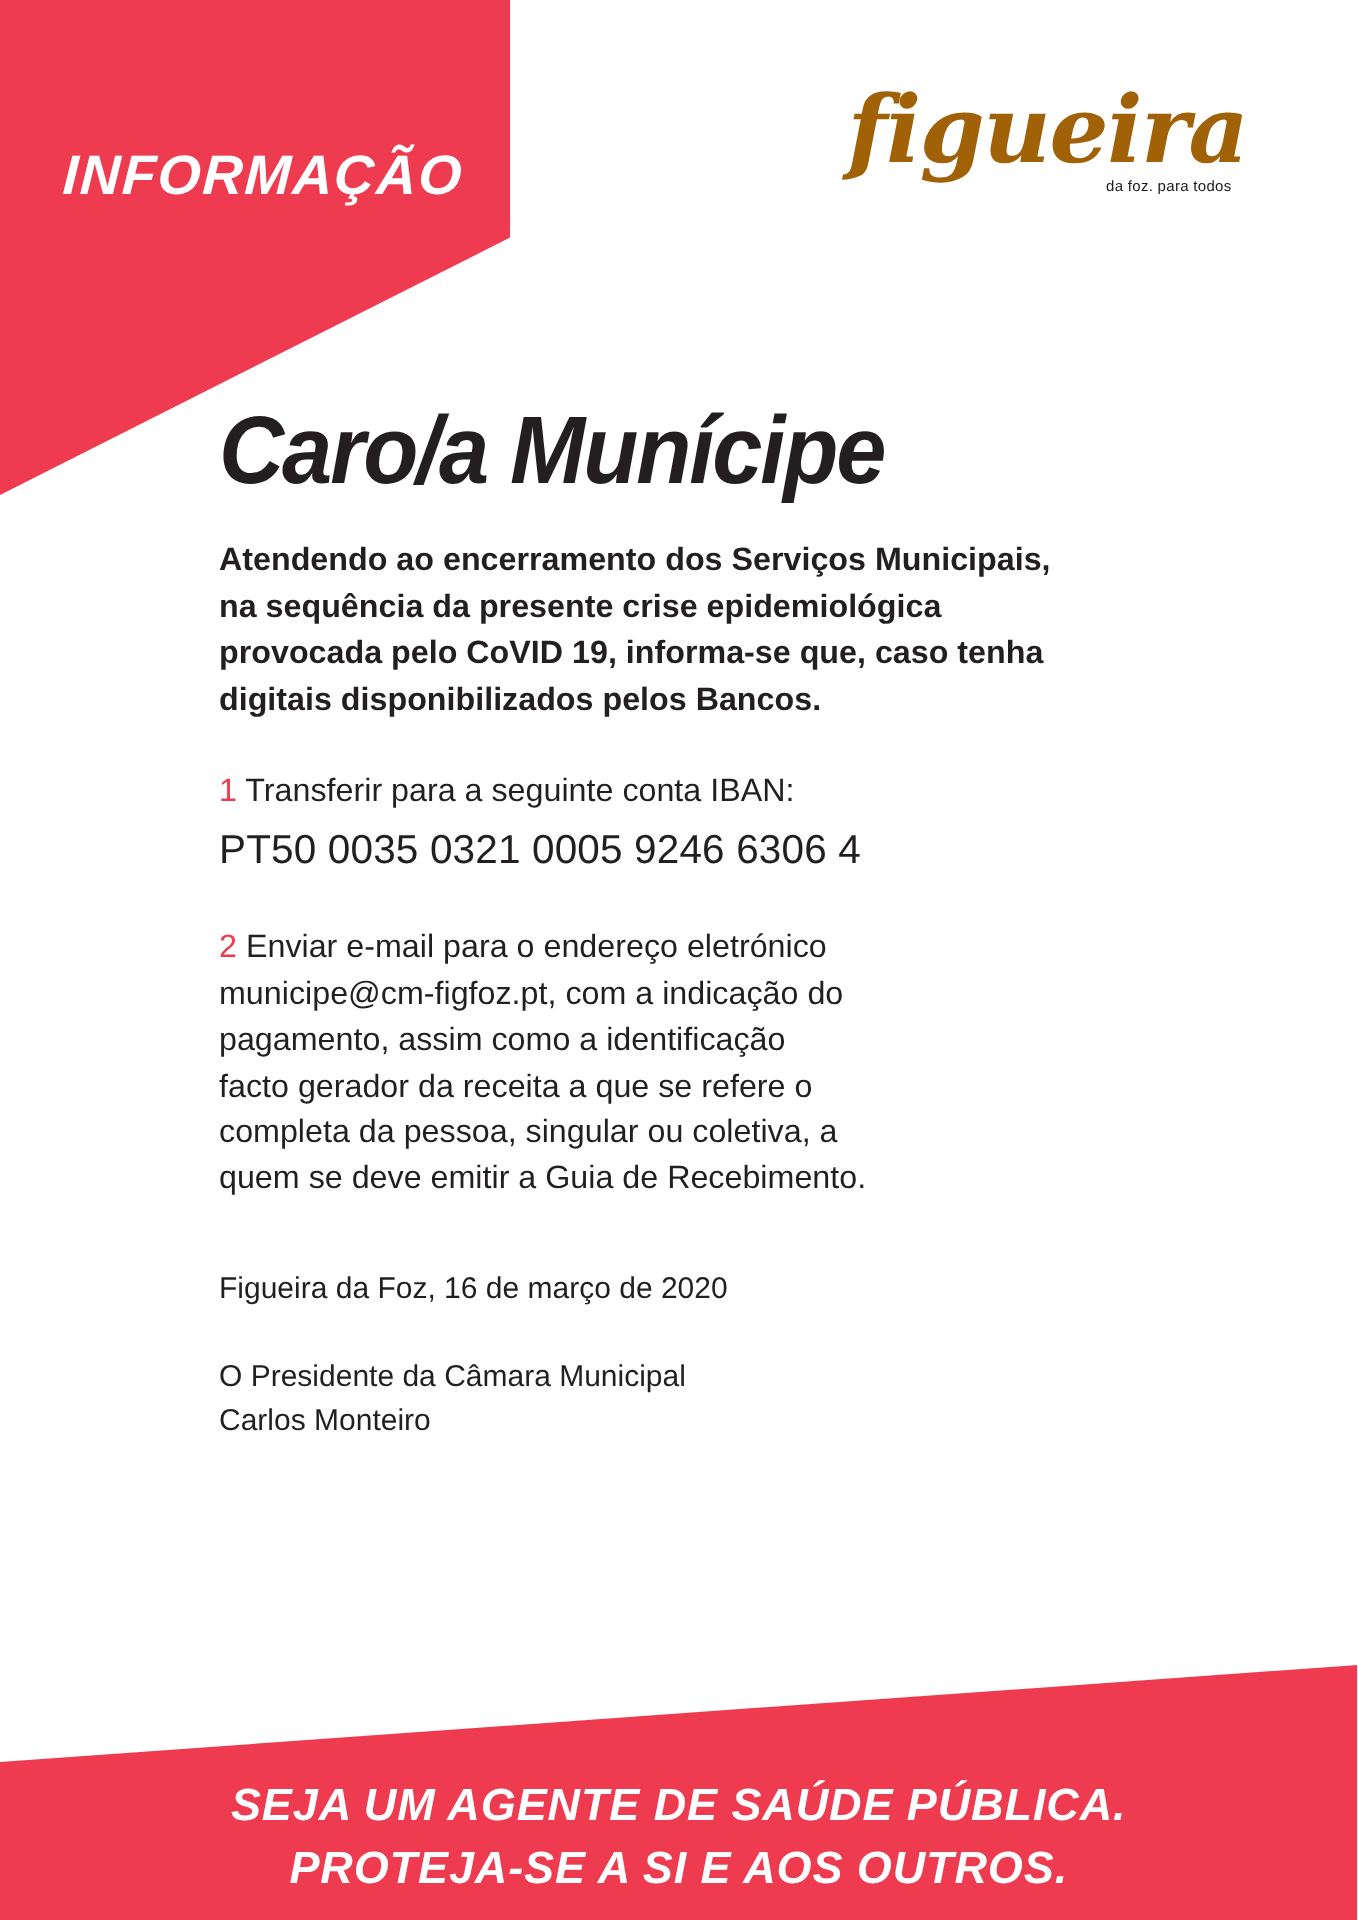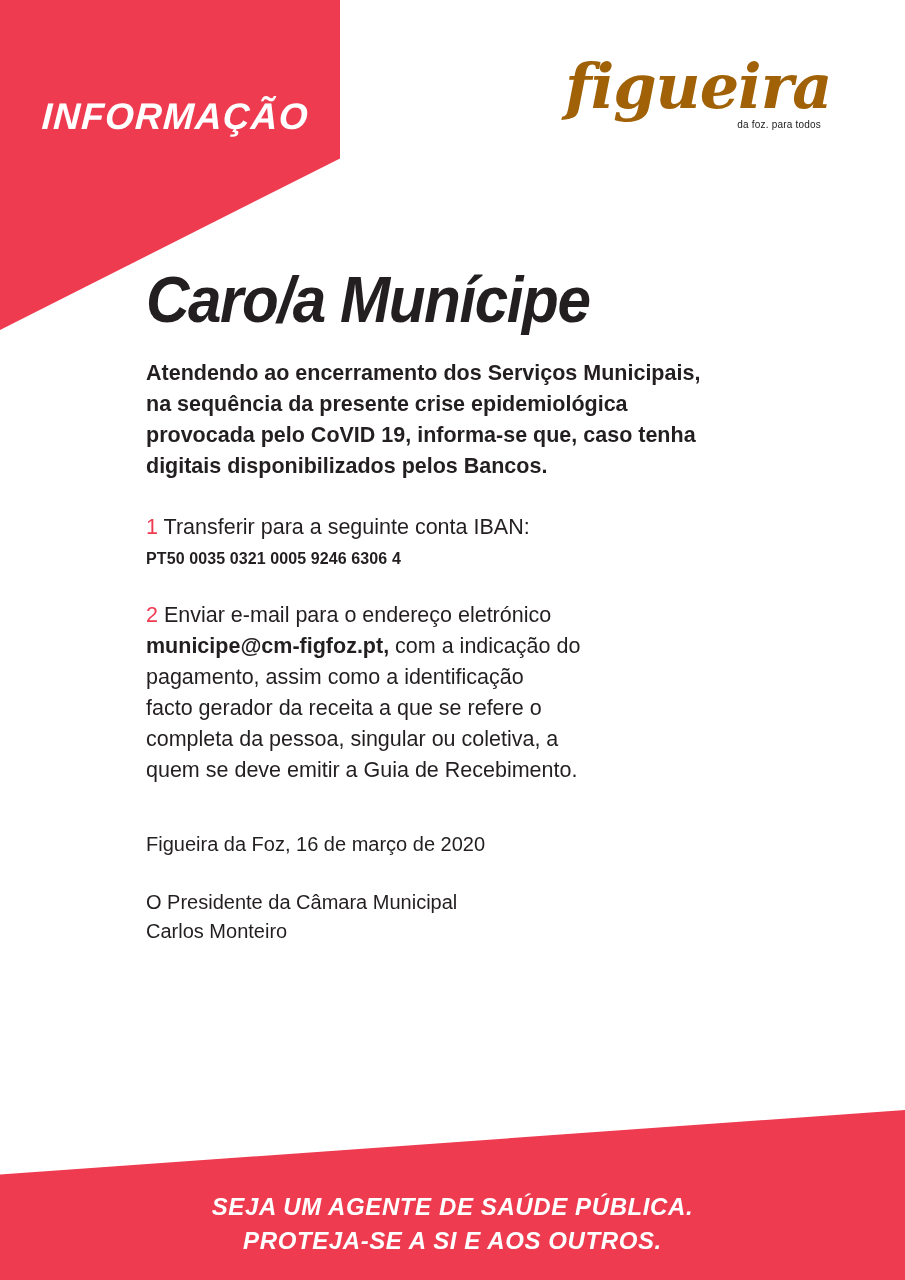"PT50 0035 0321 0005 9246" .iban { font-size: 16px -> 27px; font-weight: bold -> normal }
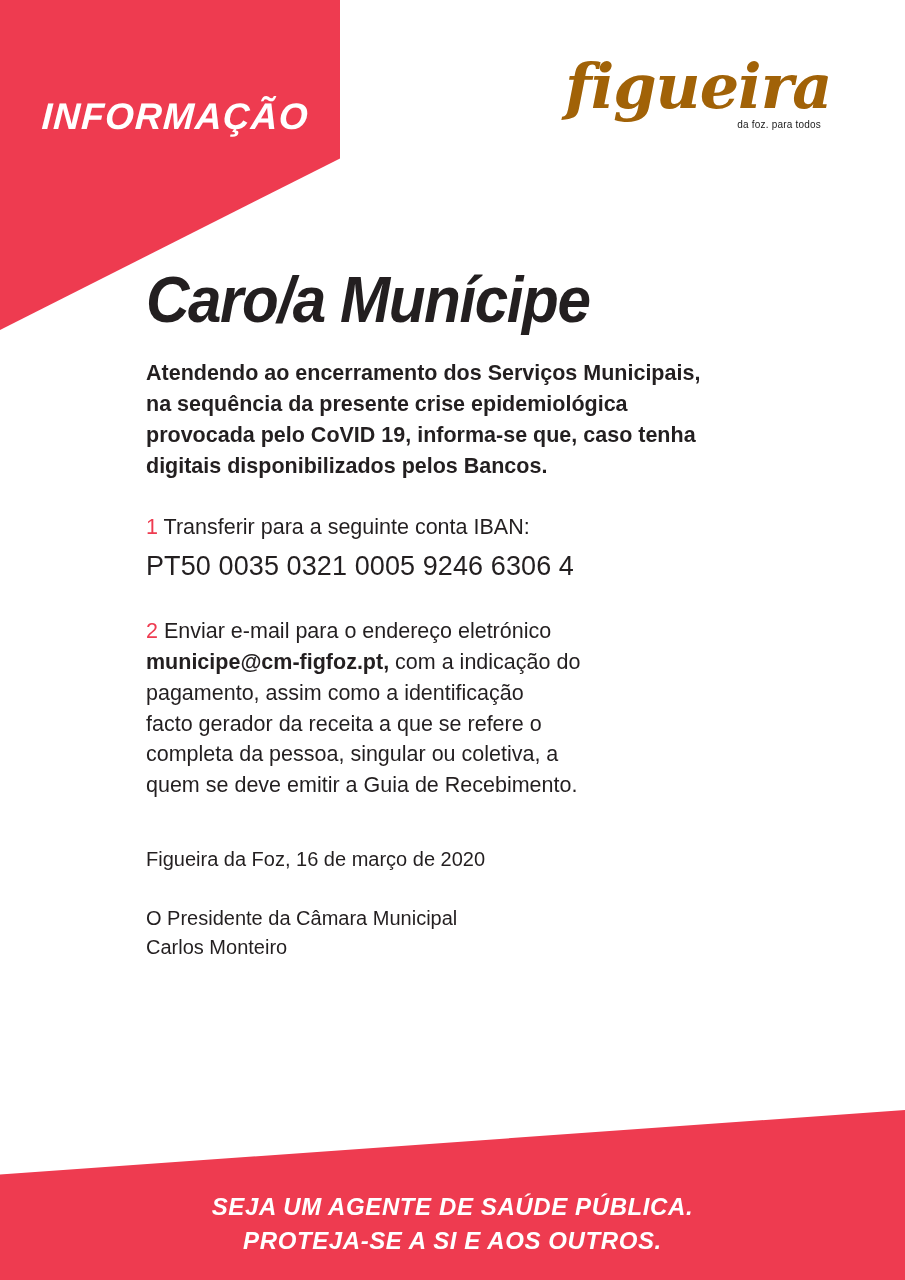"municipe@cm-figfoz.pt," .email { font-weight: bold -> normal }
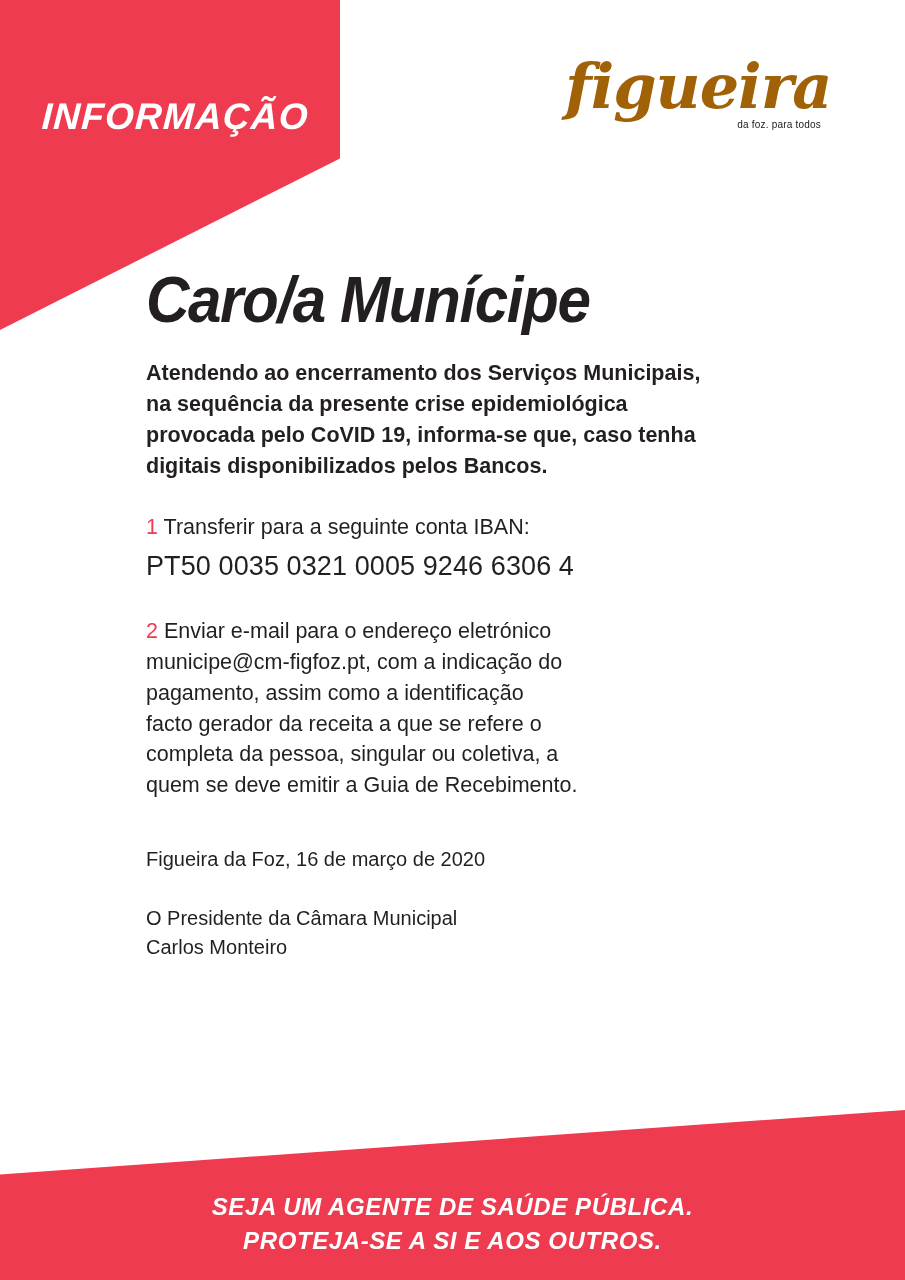"SEJA UM AGENTE DE SAÚDE" .bottom-text { bottom: 22px -> 12px; font-size: 24px -> 30px }
